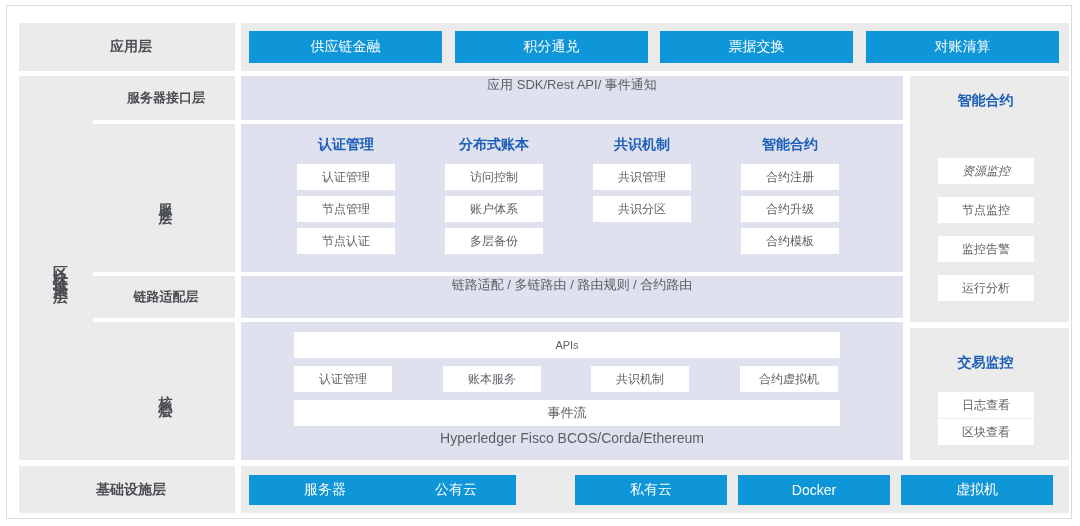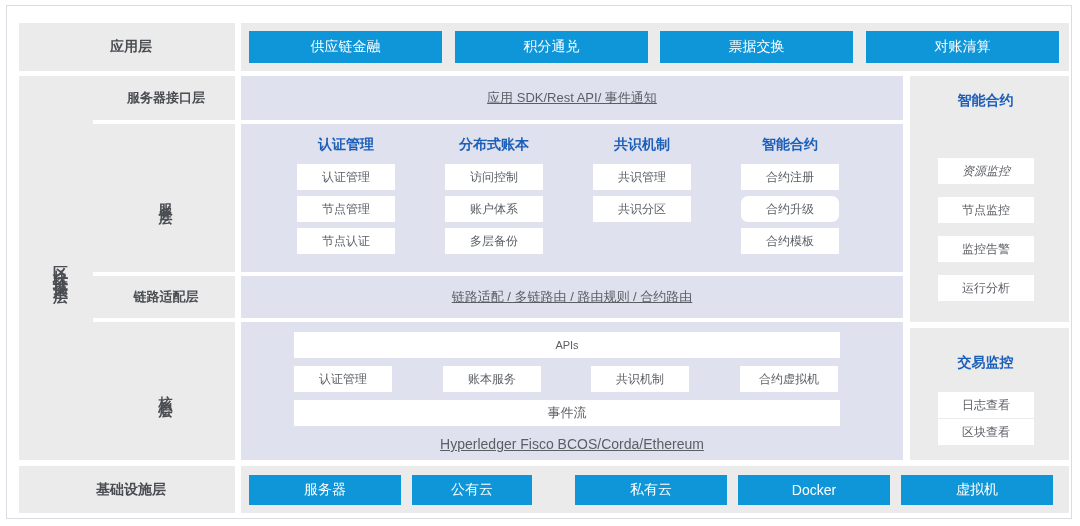"应用 SDK/Rest API/ 事件通知" .ctr { align-items: center -> flex-start; text-decoration: underline -> none }
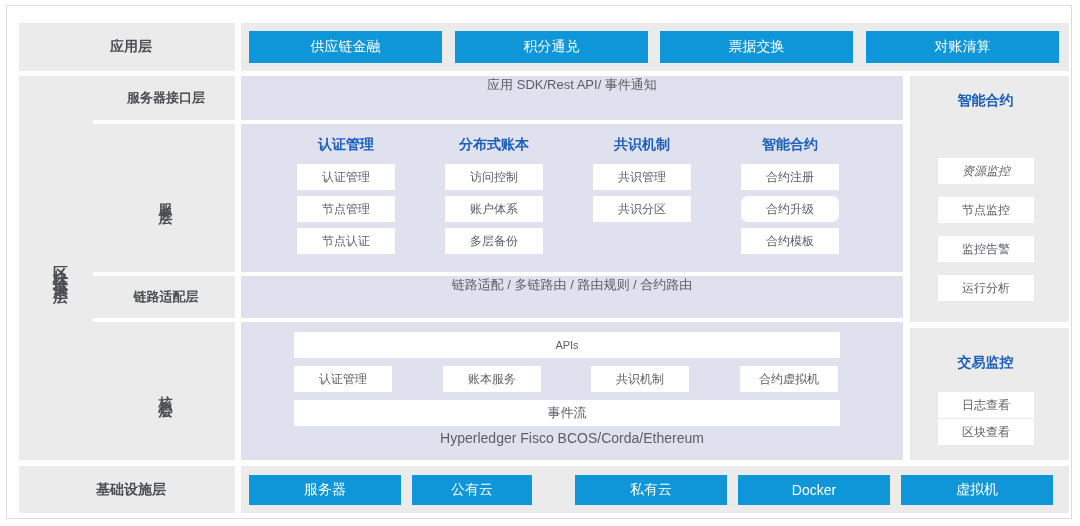"合约升级" div.abs { border-radius: 7px -> none }
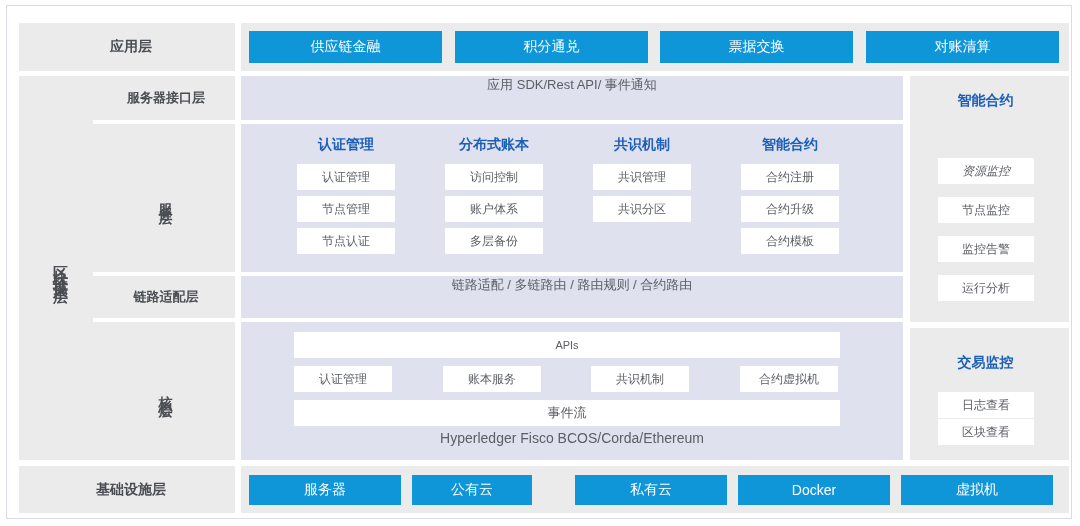"公有云" div.abs { left: 405px -> 389px }
